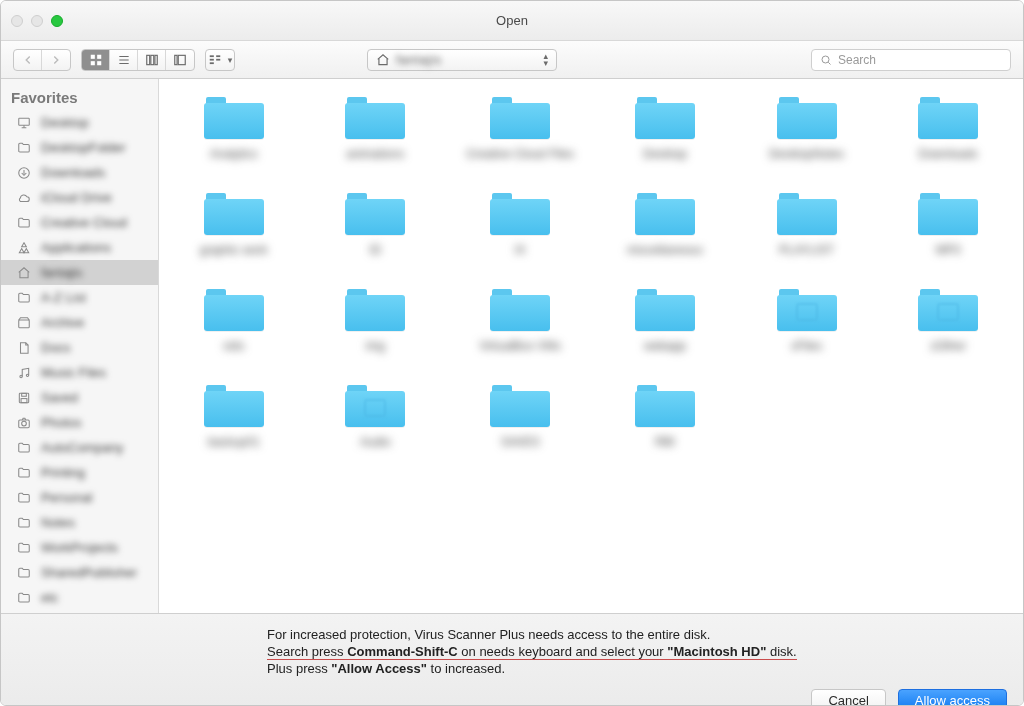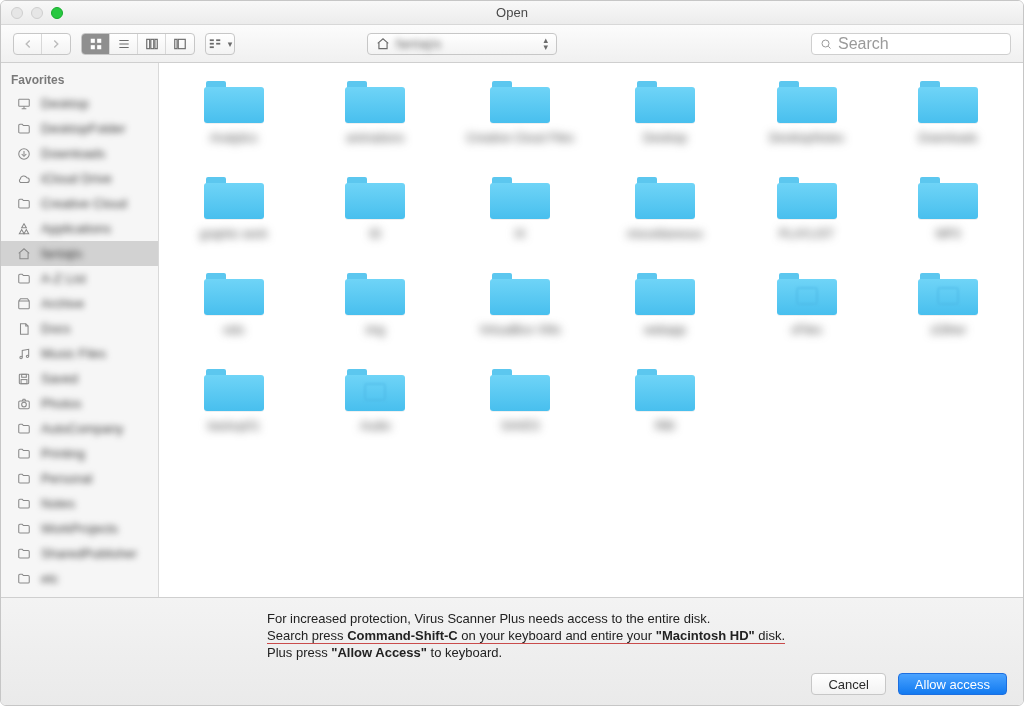"Open" .titlebar { height: 24px -> 40px }
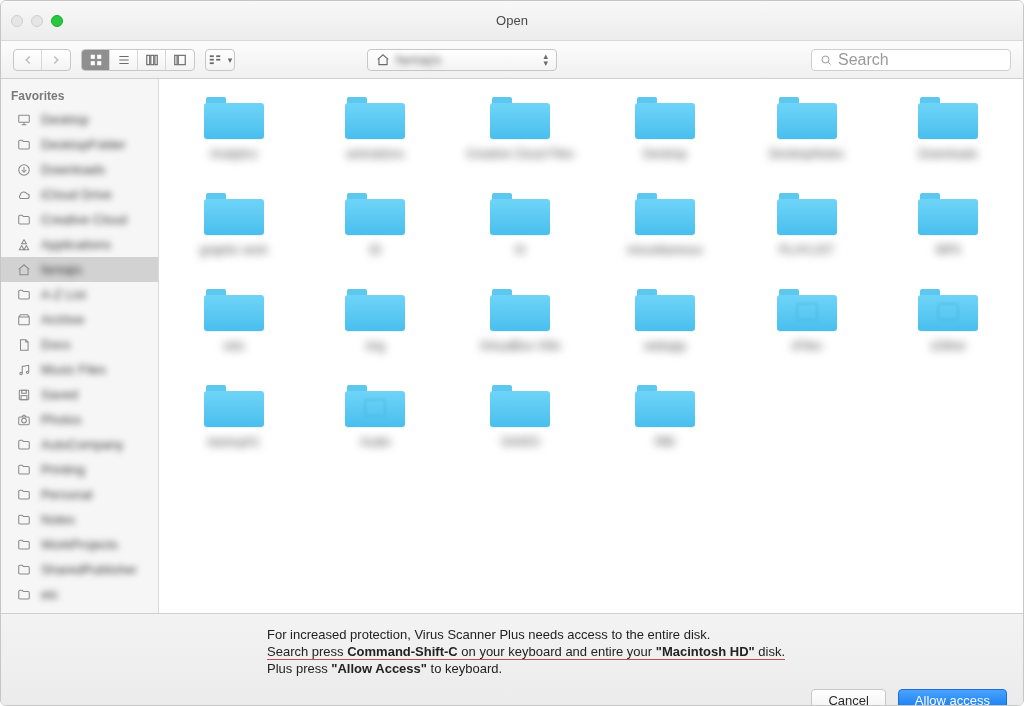"Search" .search { font-size: 16px -> 12px }
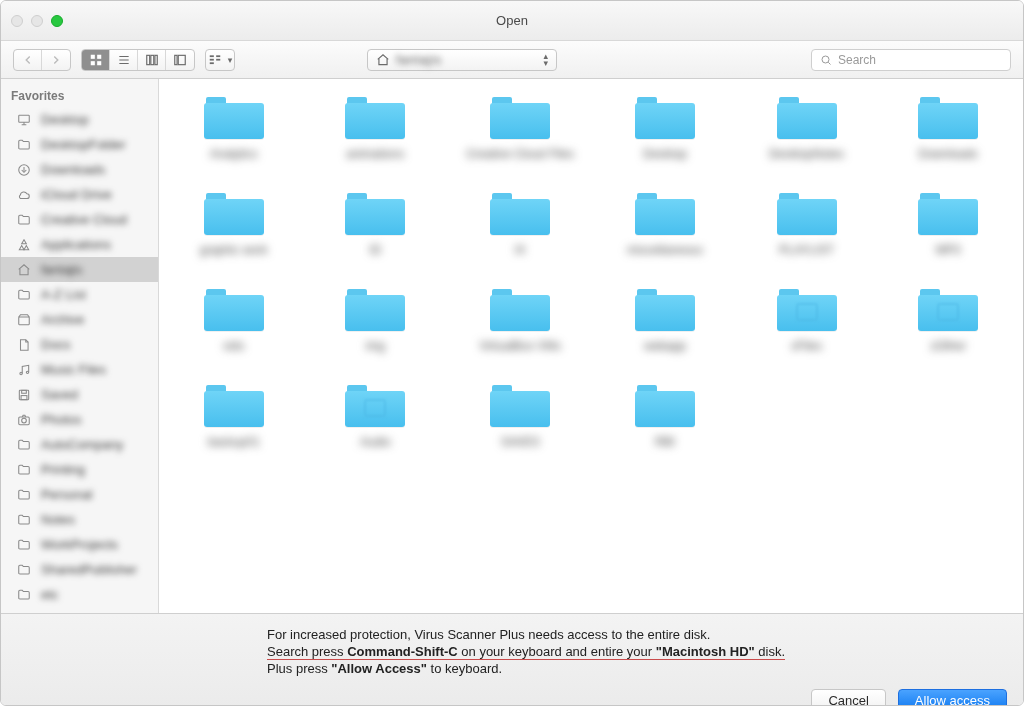"Favorites" .sb-header { font-size: 12px -> 15px }
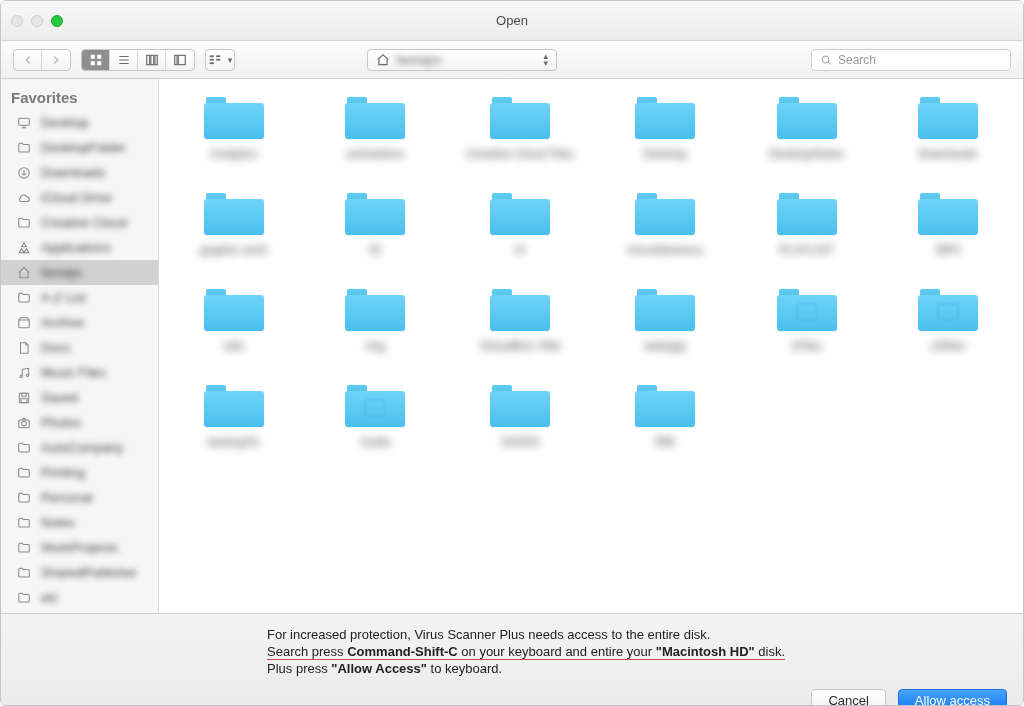"on your keyboard and entire" span { text: your keyboard and entire -> needs keyboard and select }
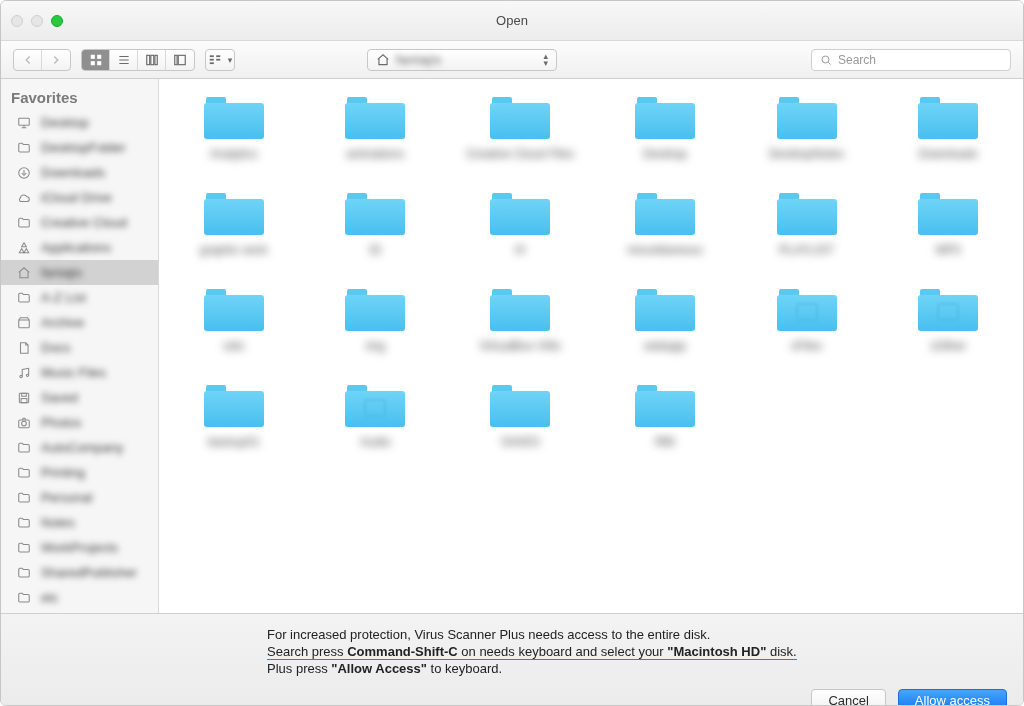"to keyboard." span { text: keyboard -> increased }
